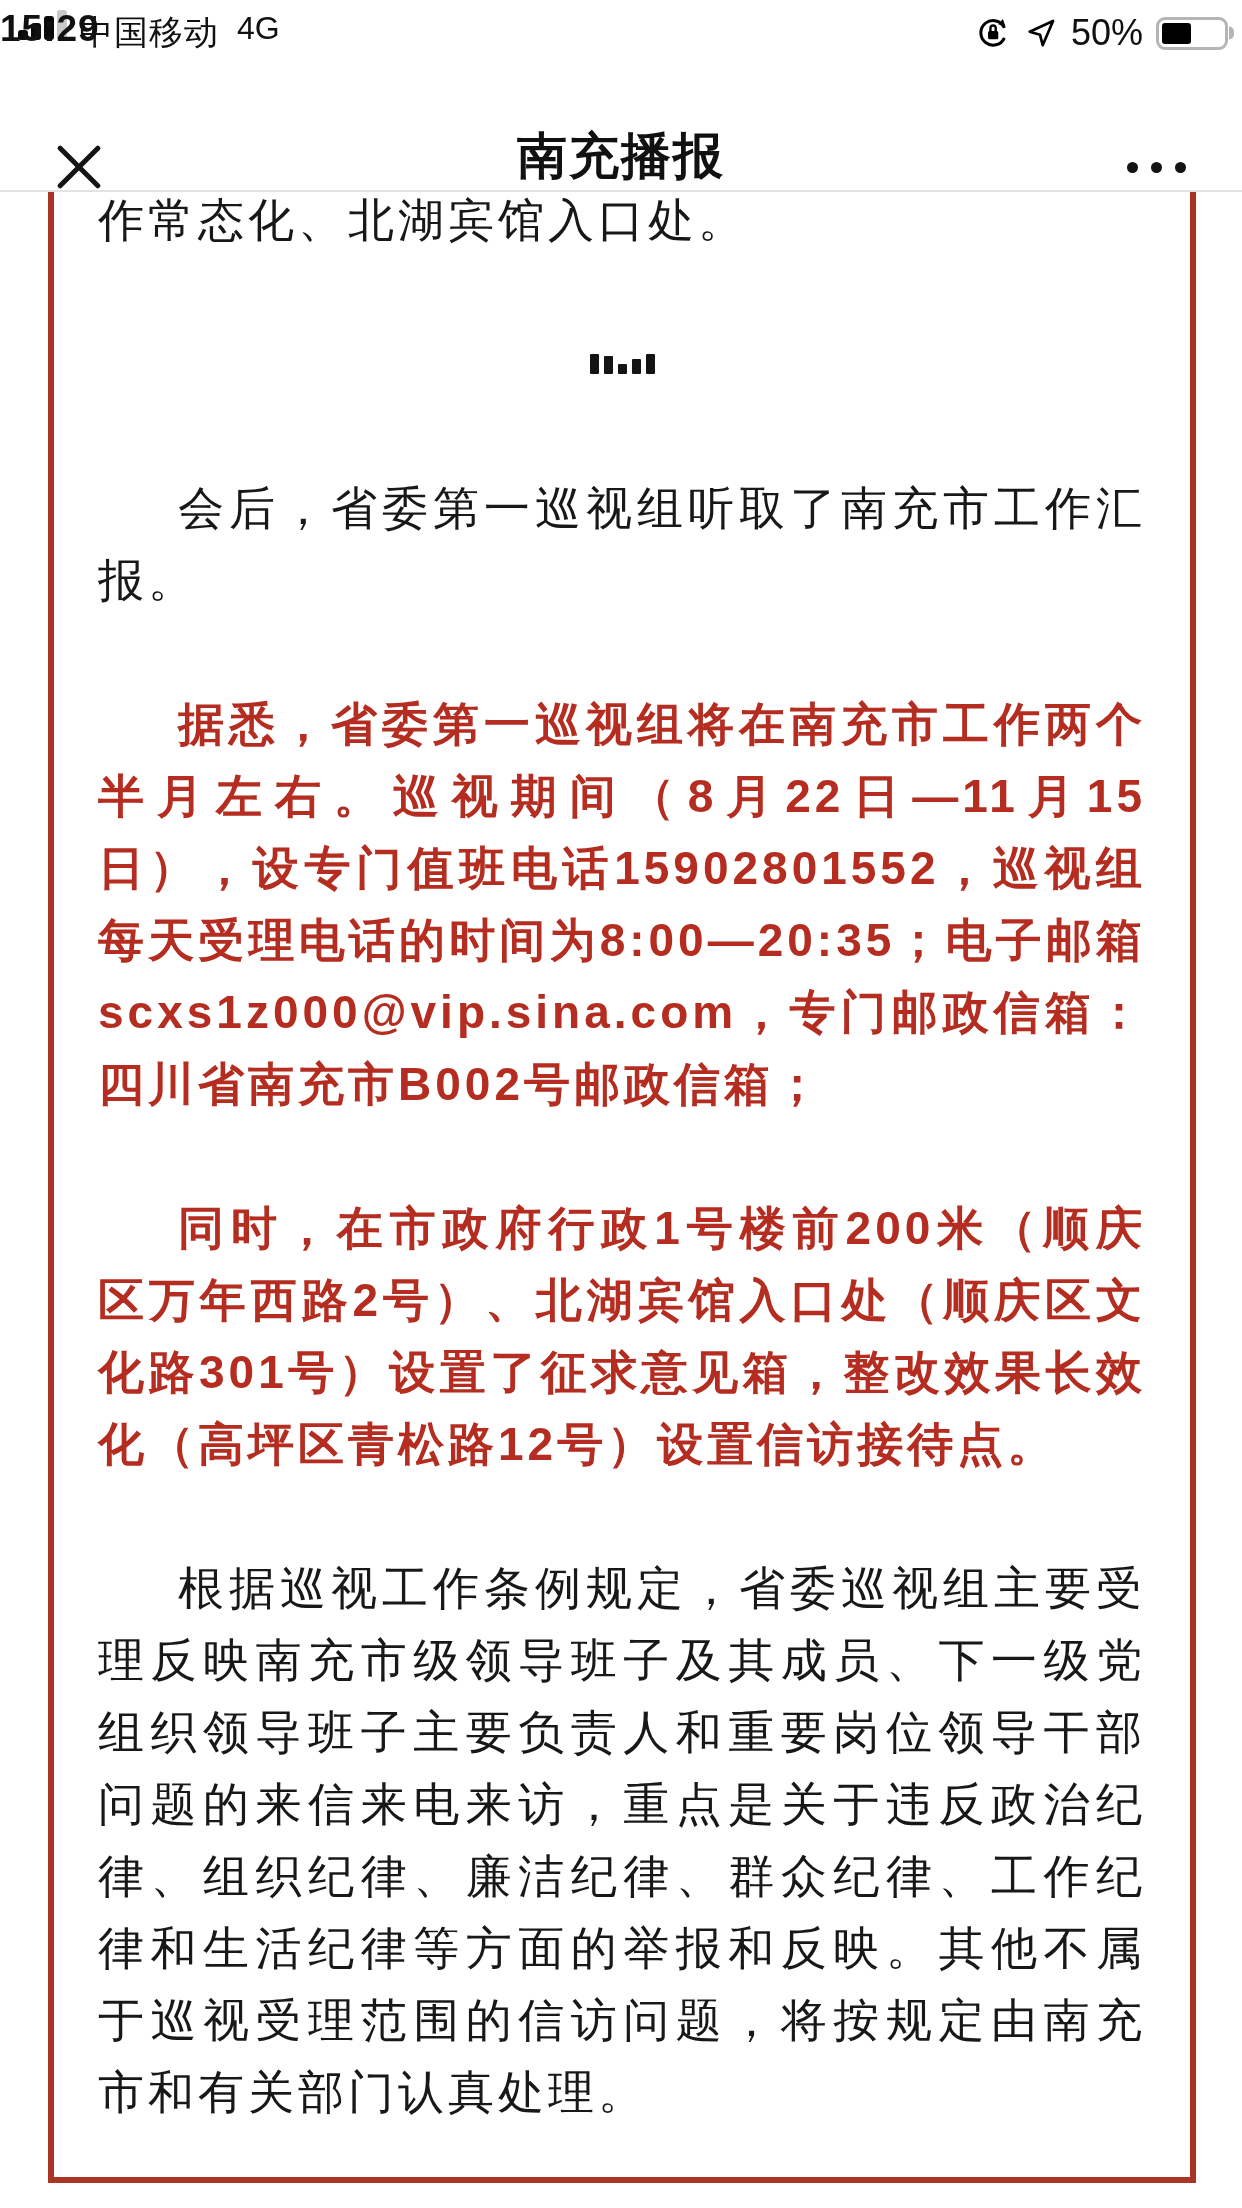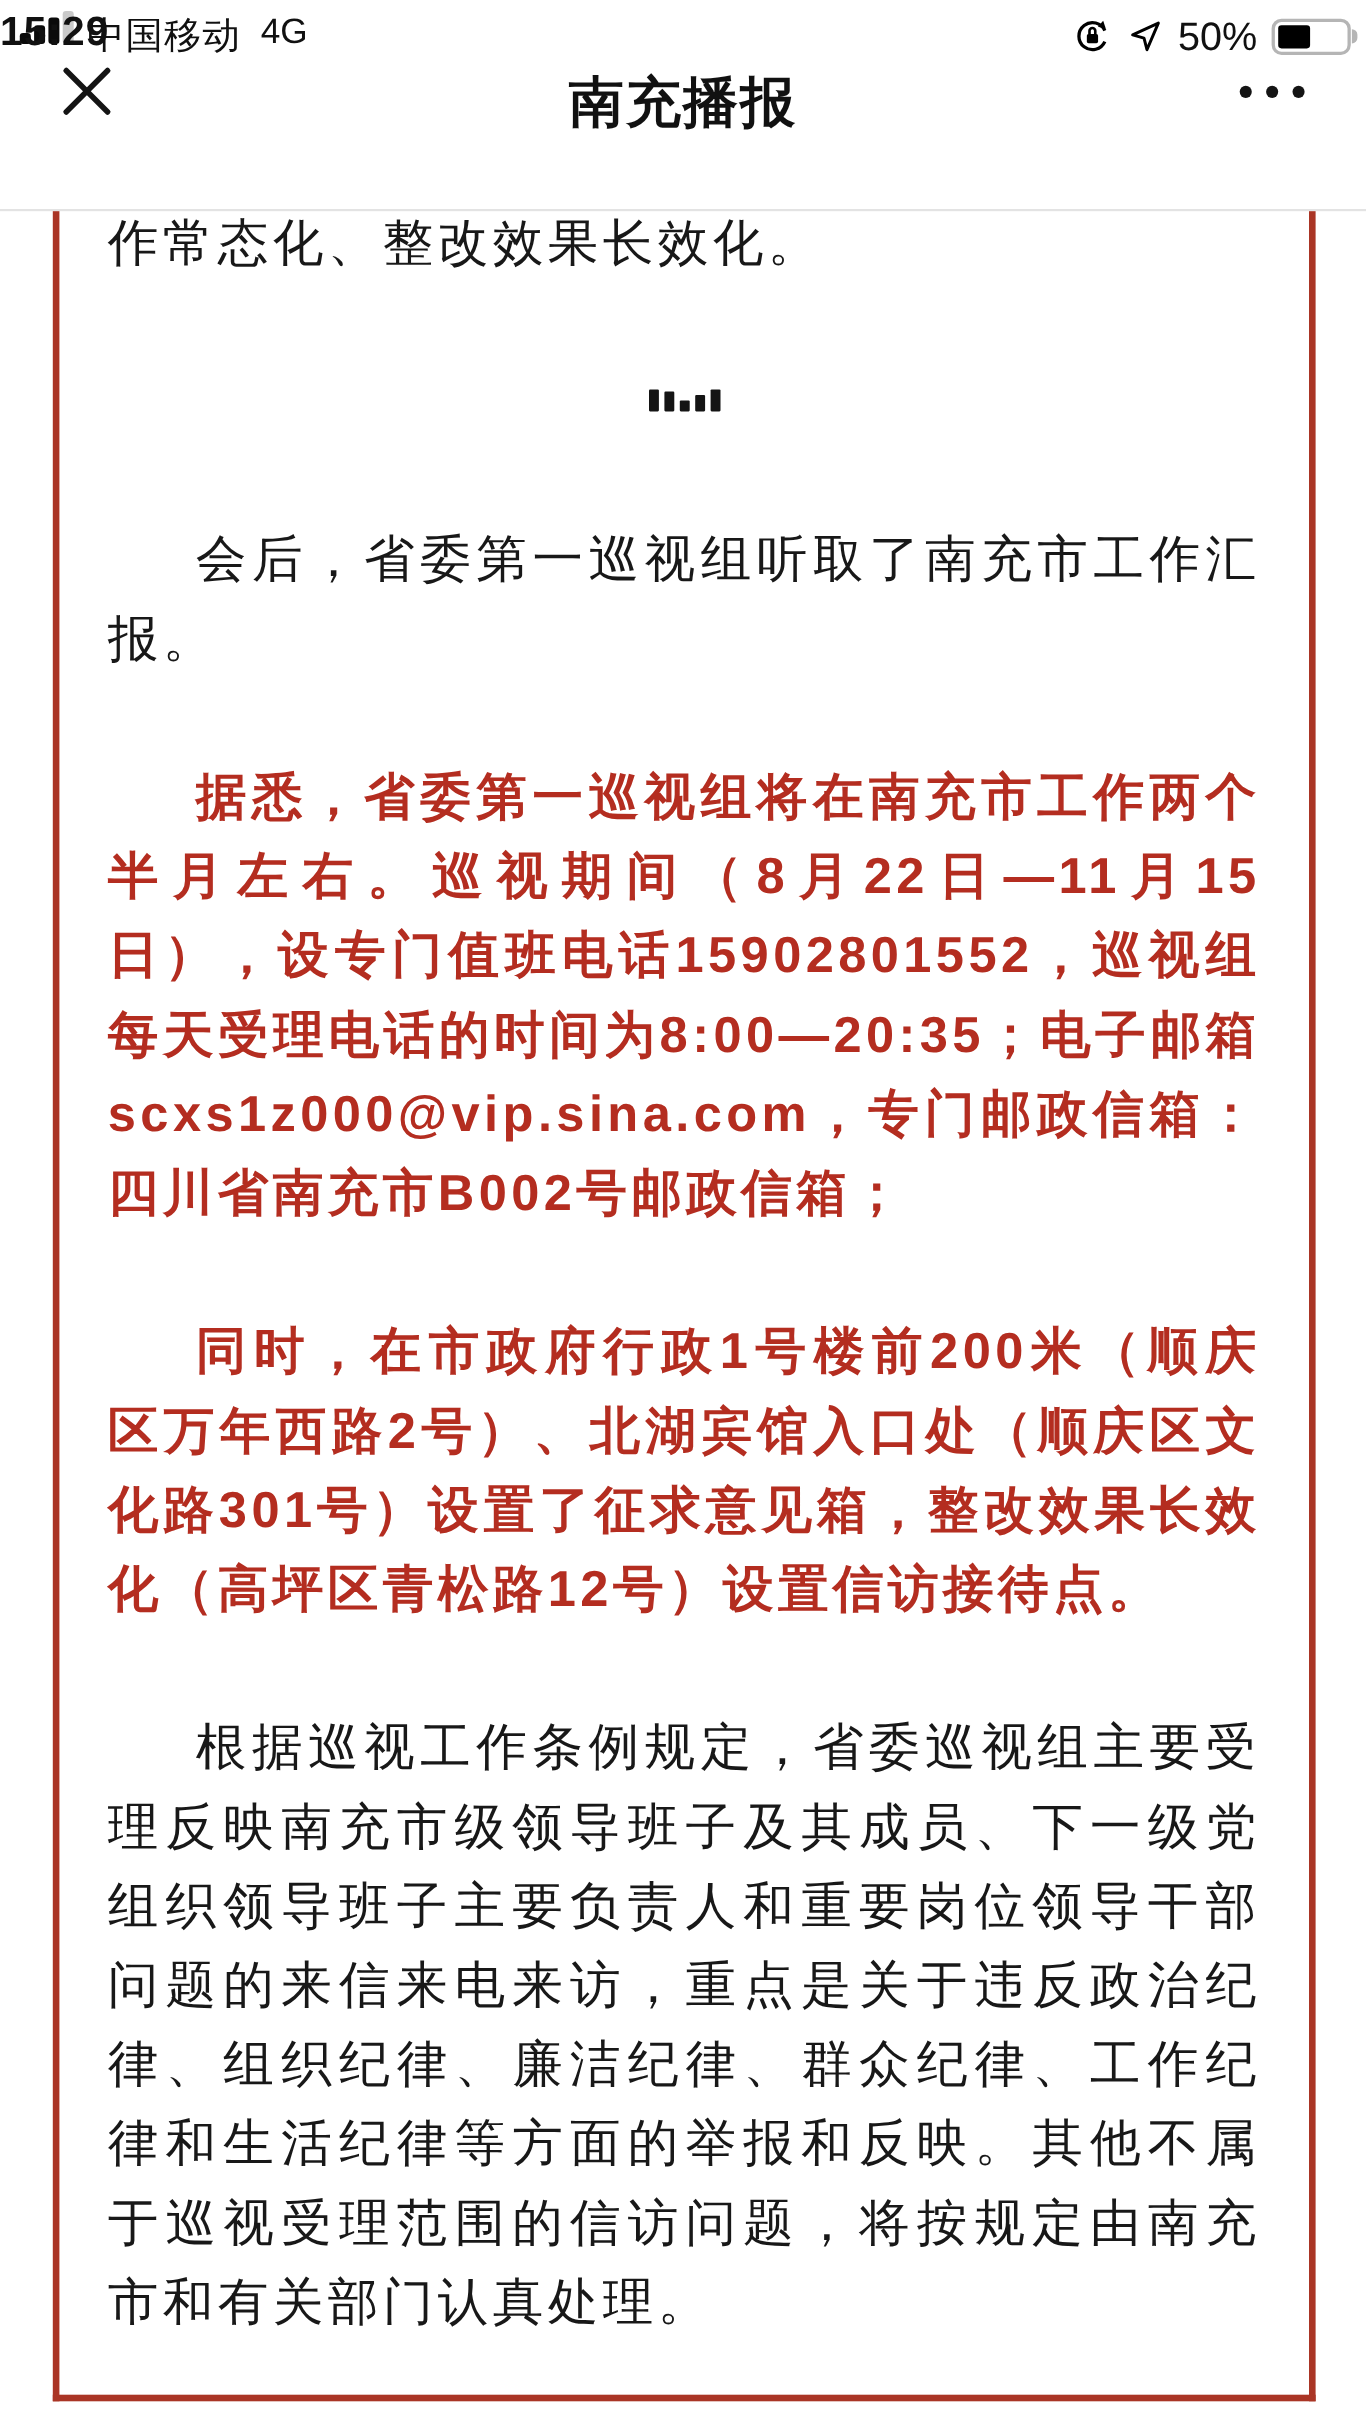"南充播报" .nav-bar { align-items: flex-start -> flex-end }
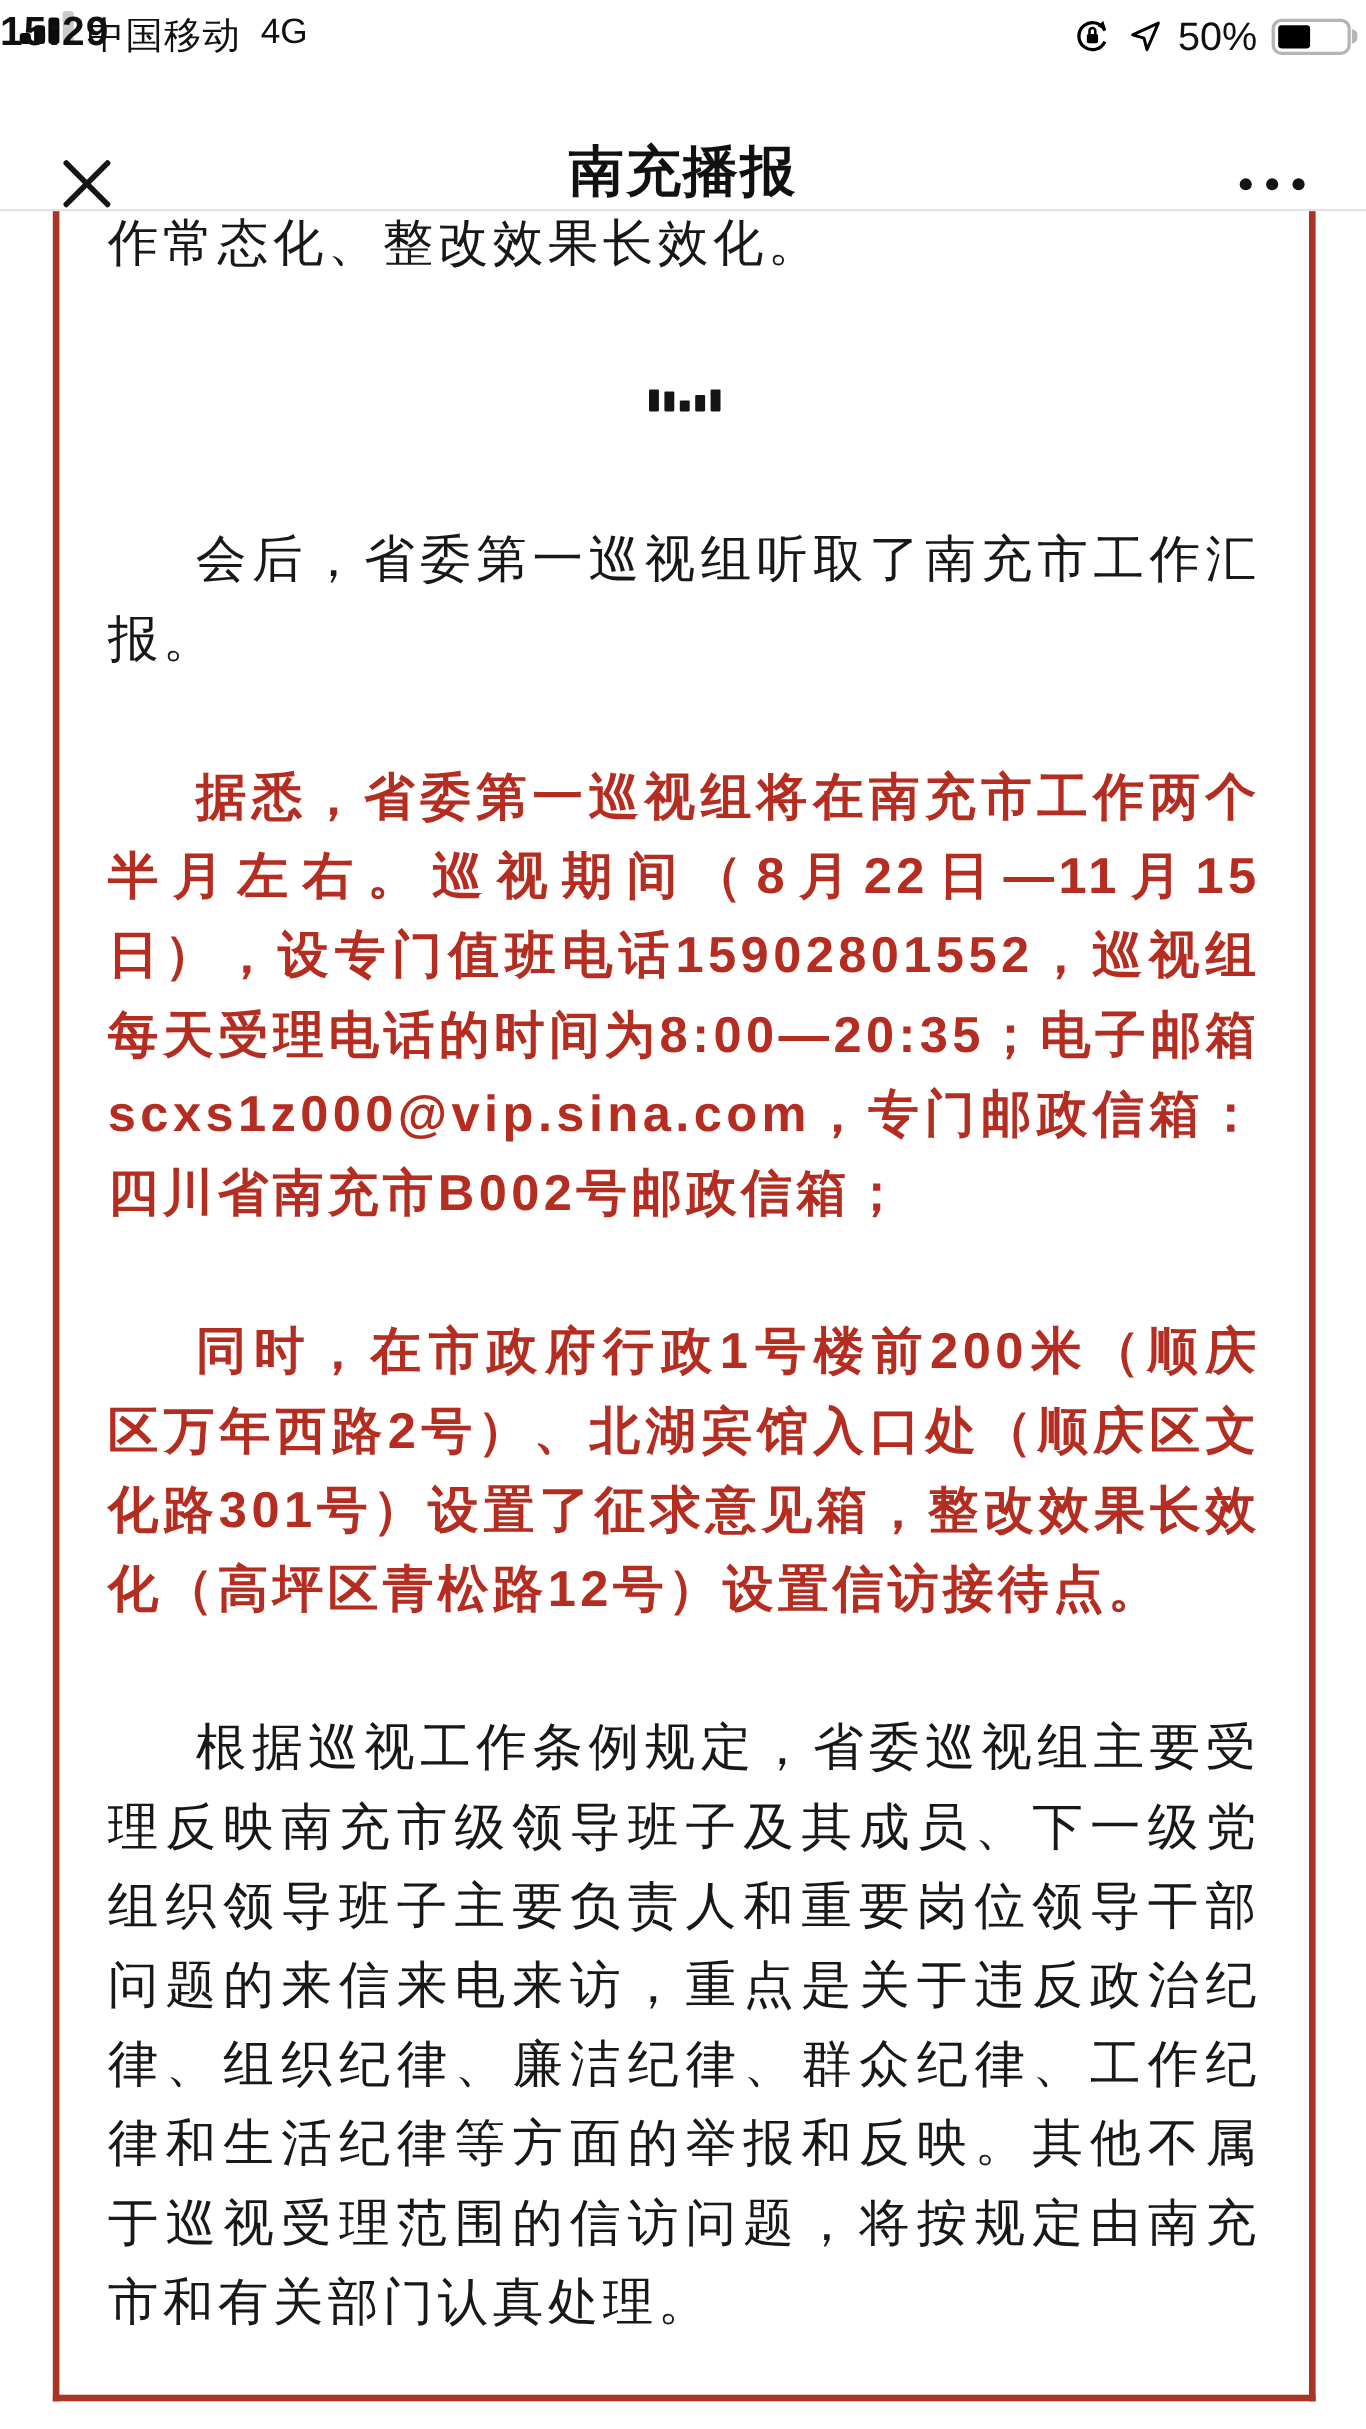"作常态化、整改效果长效化。" p.p-first { text: 整改效果长效化 -> 北湖宾馆入口处 }
